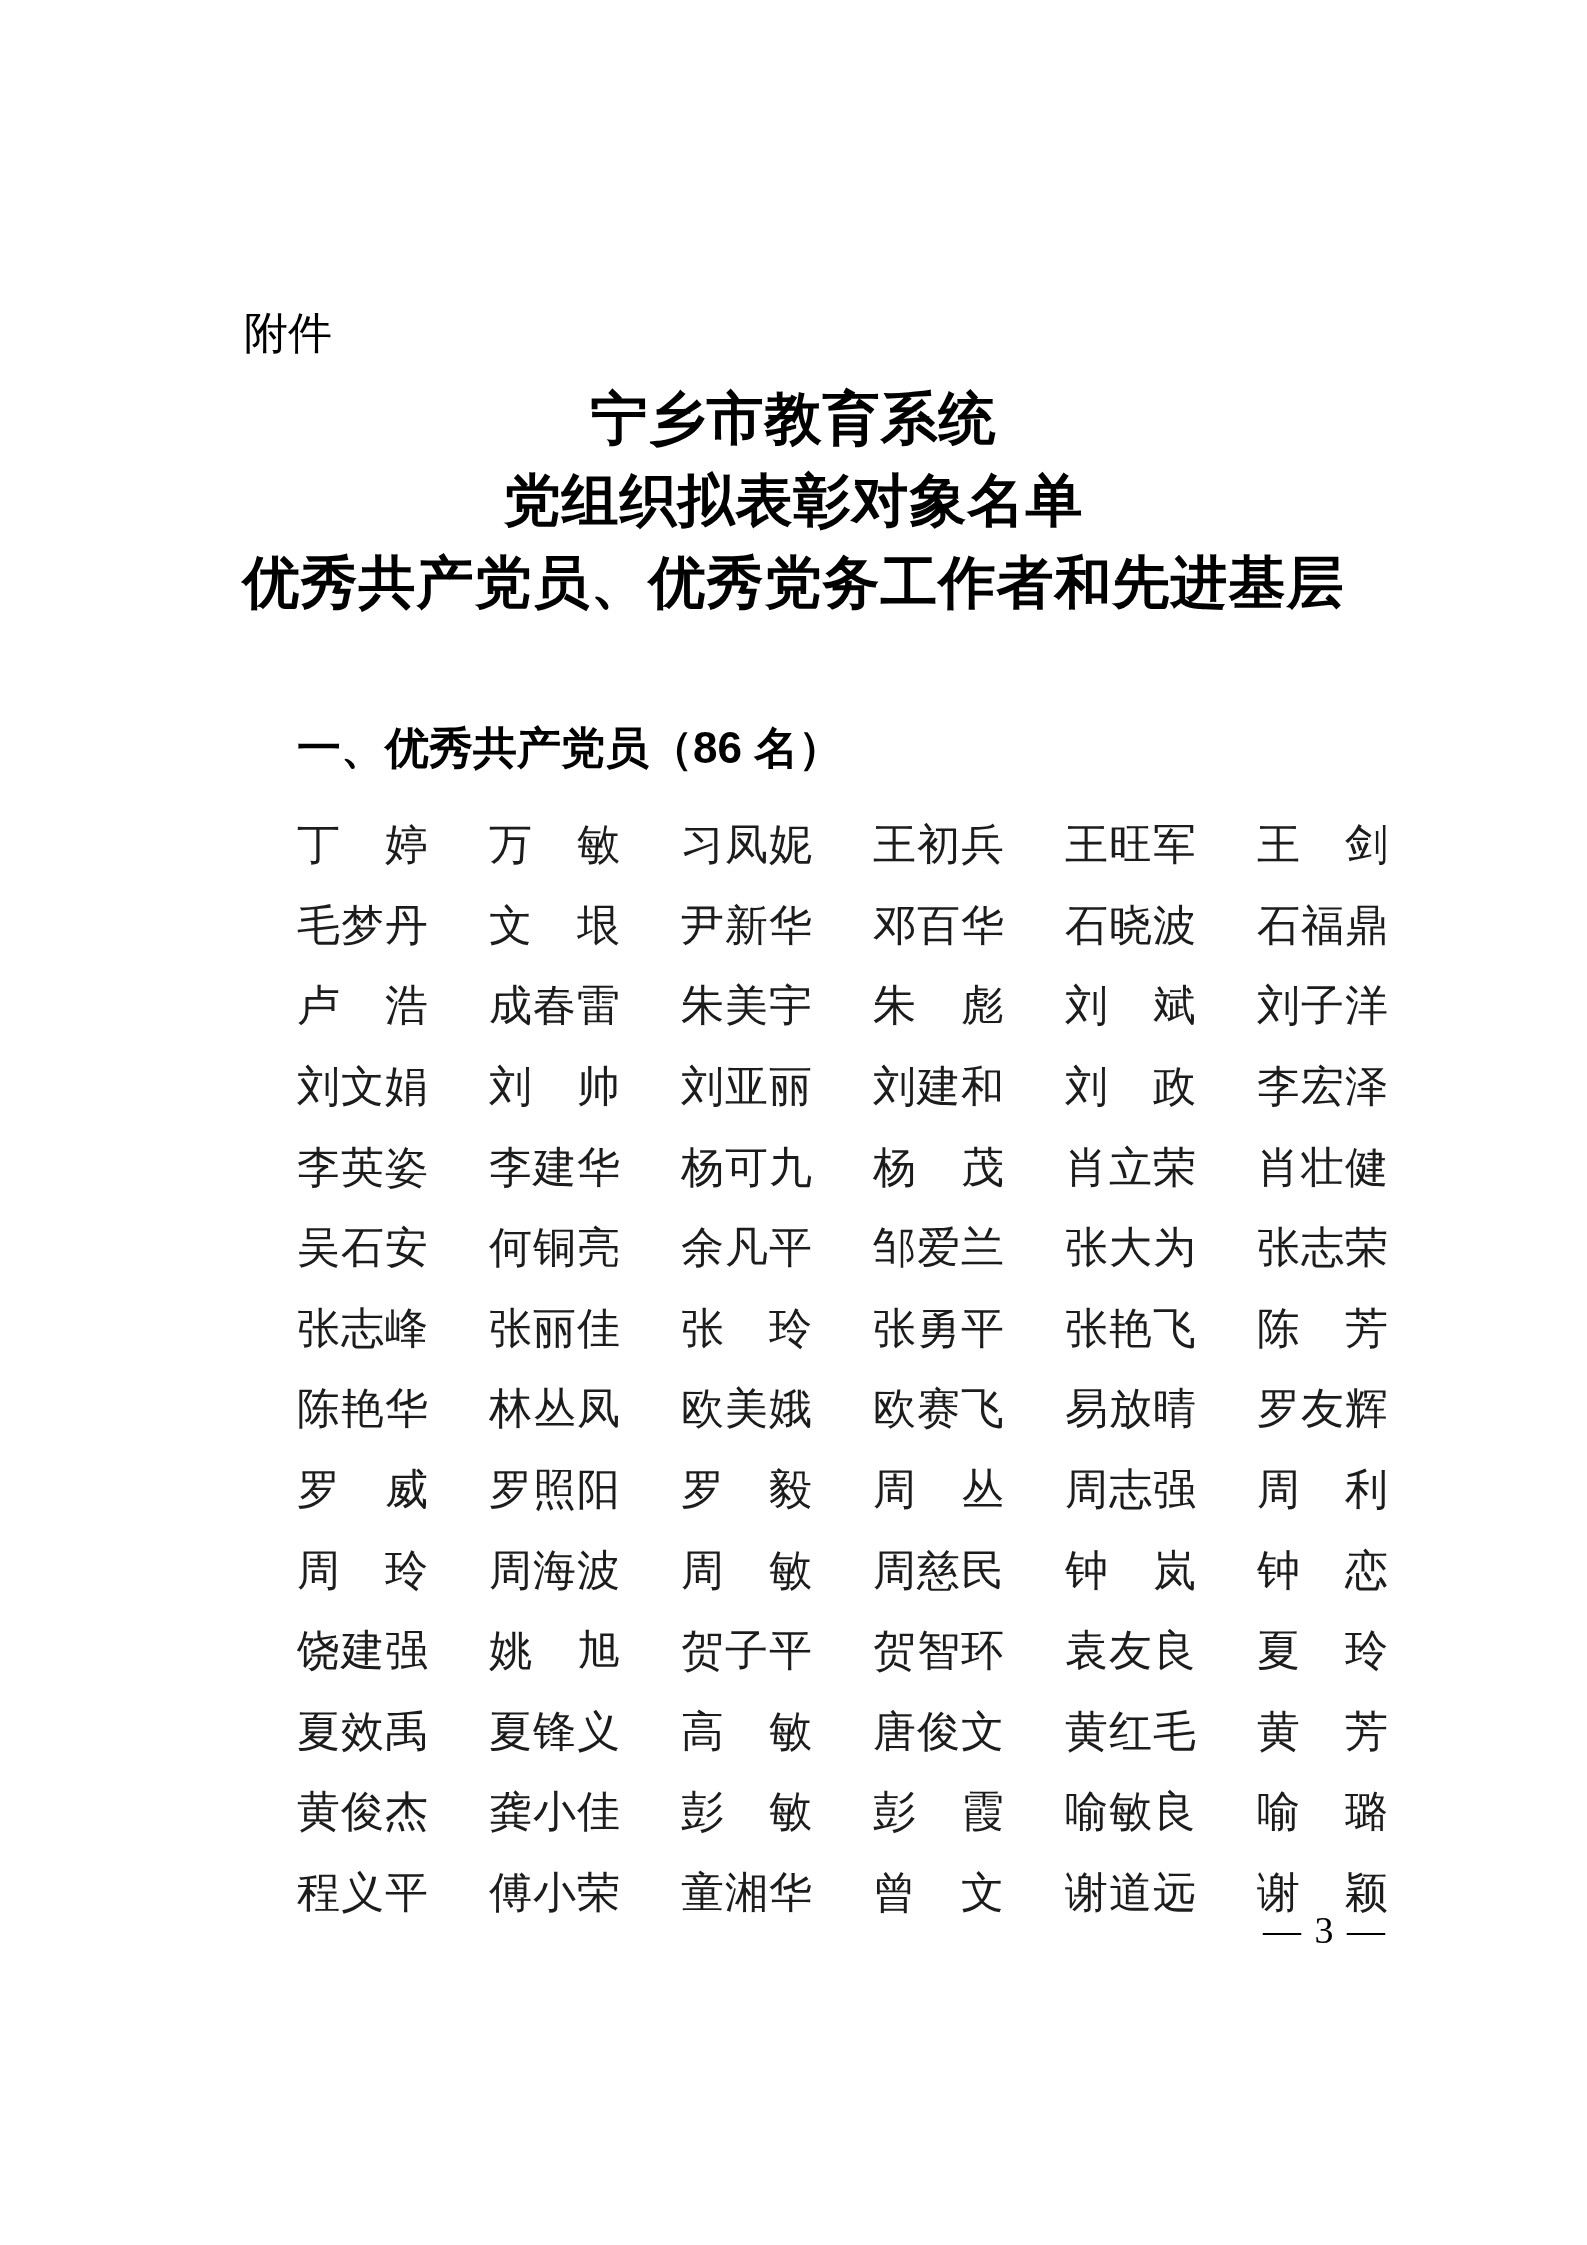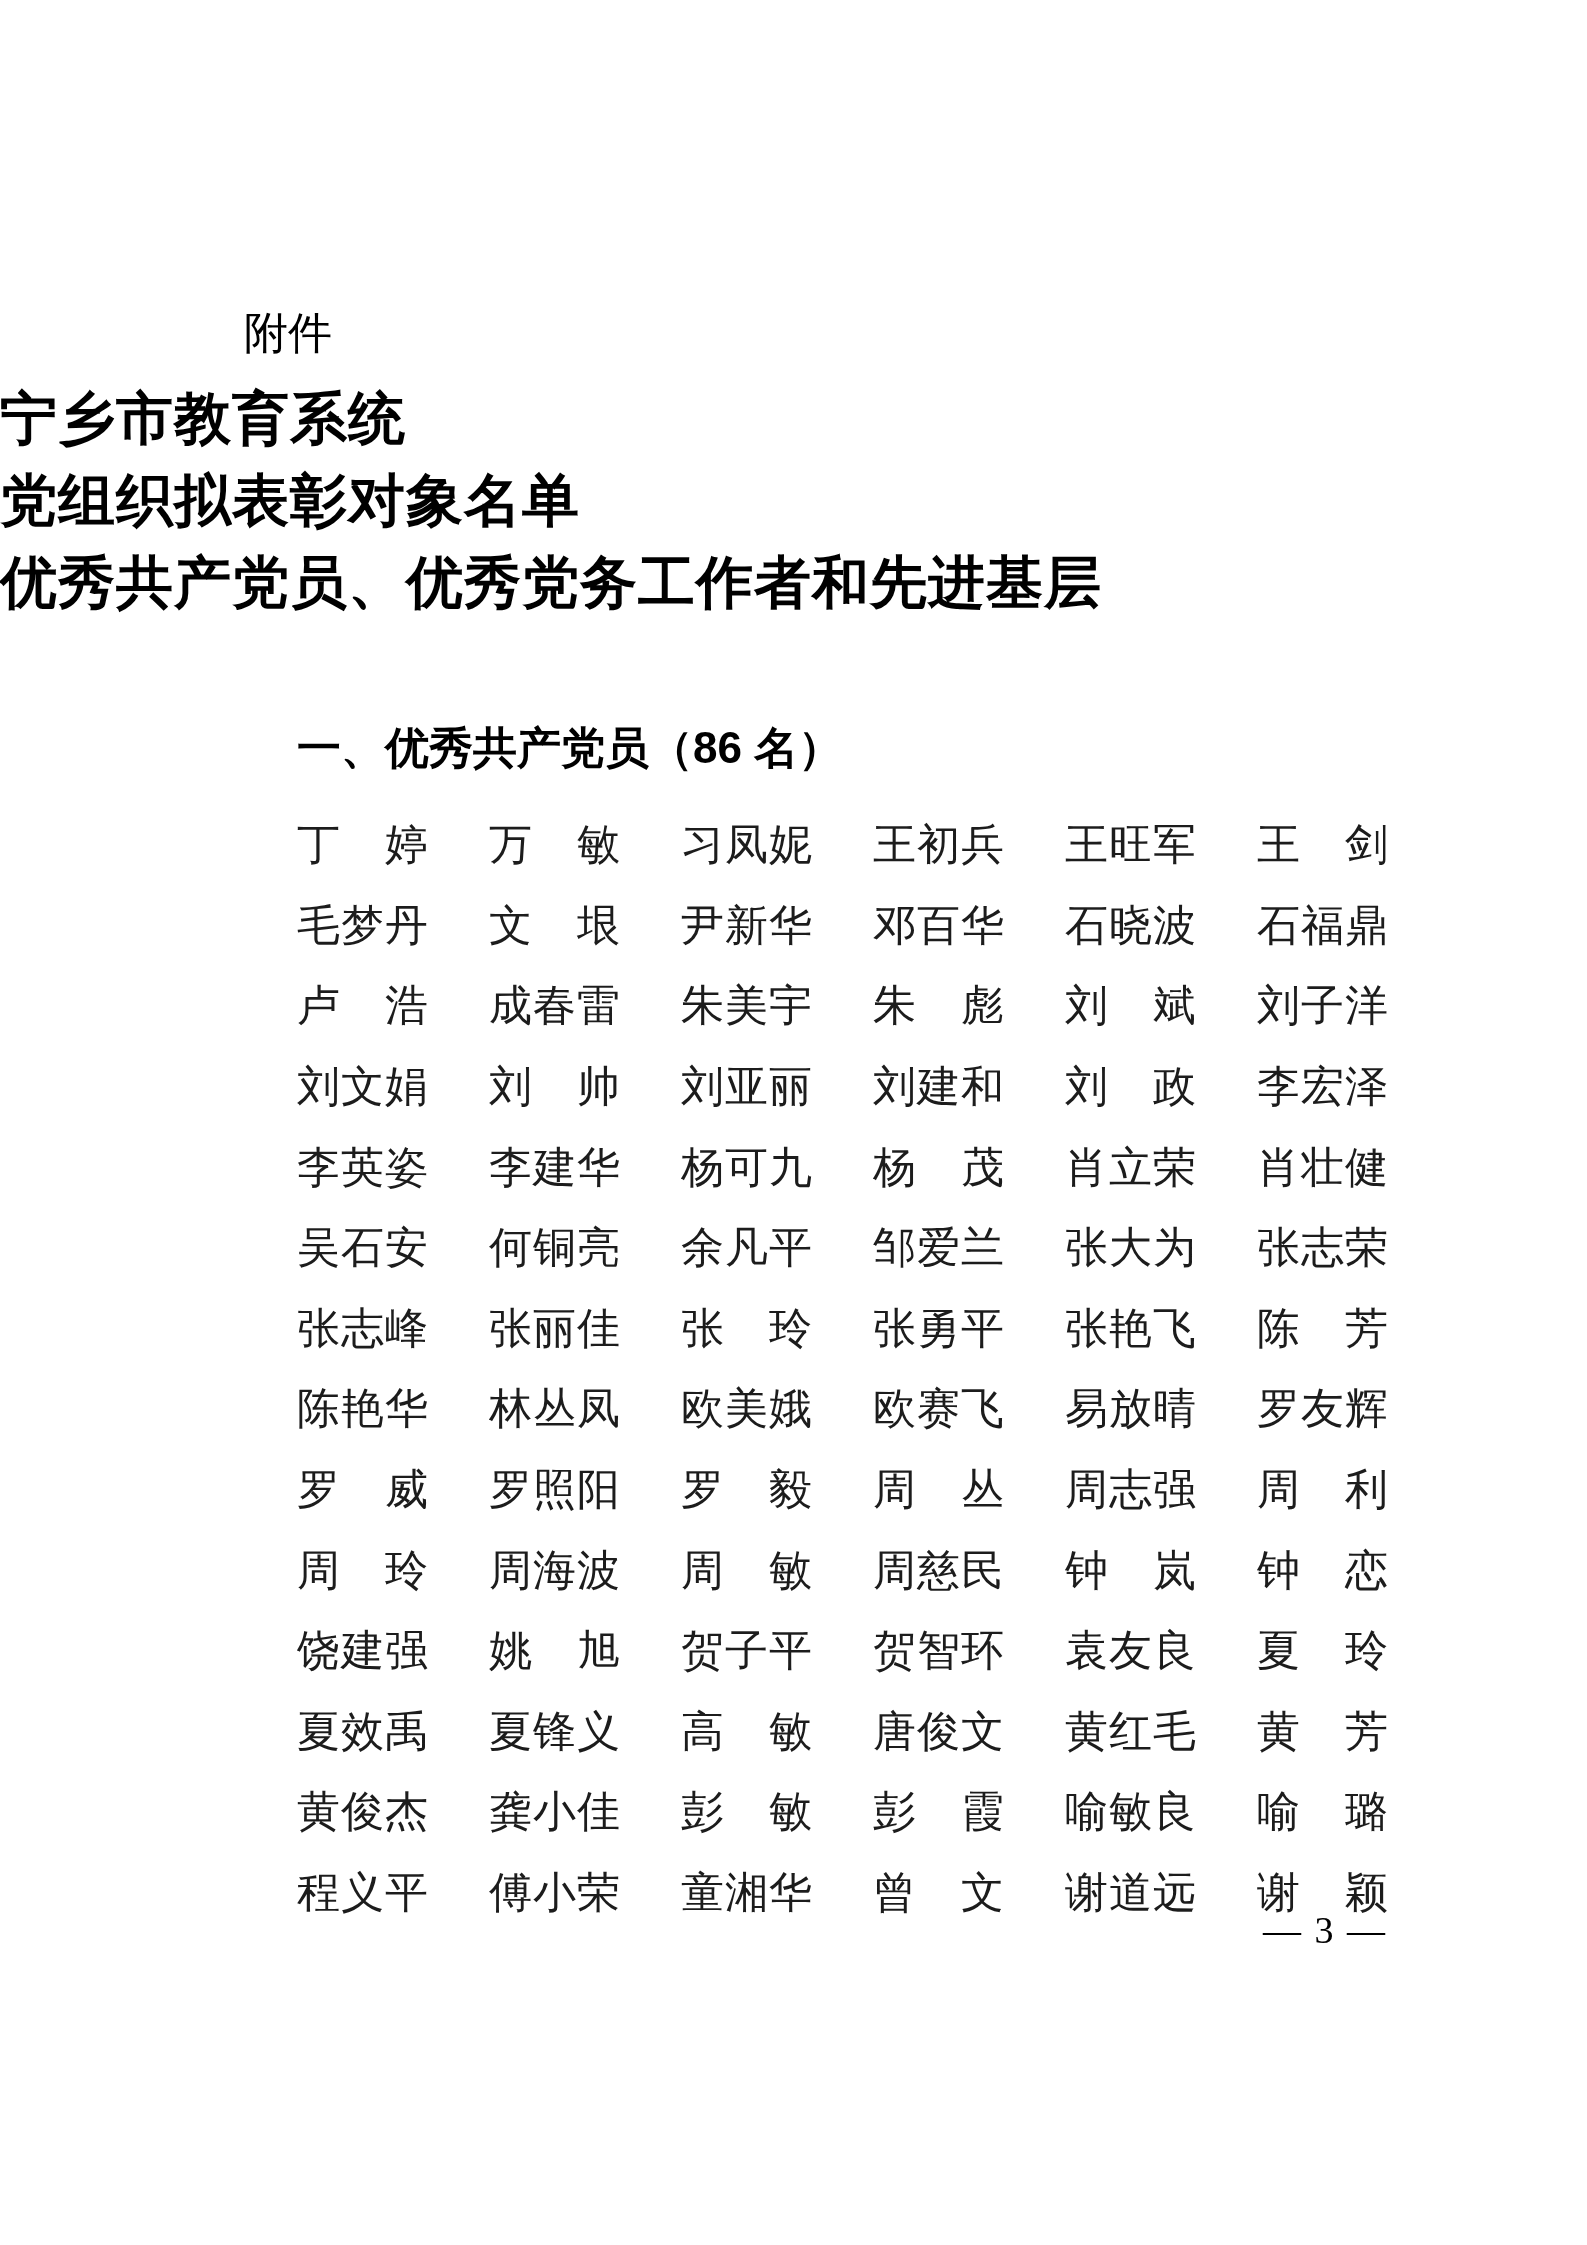"宁乡市教育系统" .title-block { text-align: none -> center }
